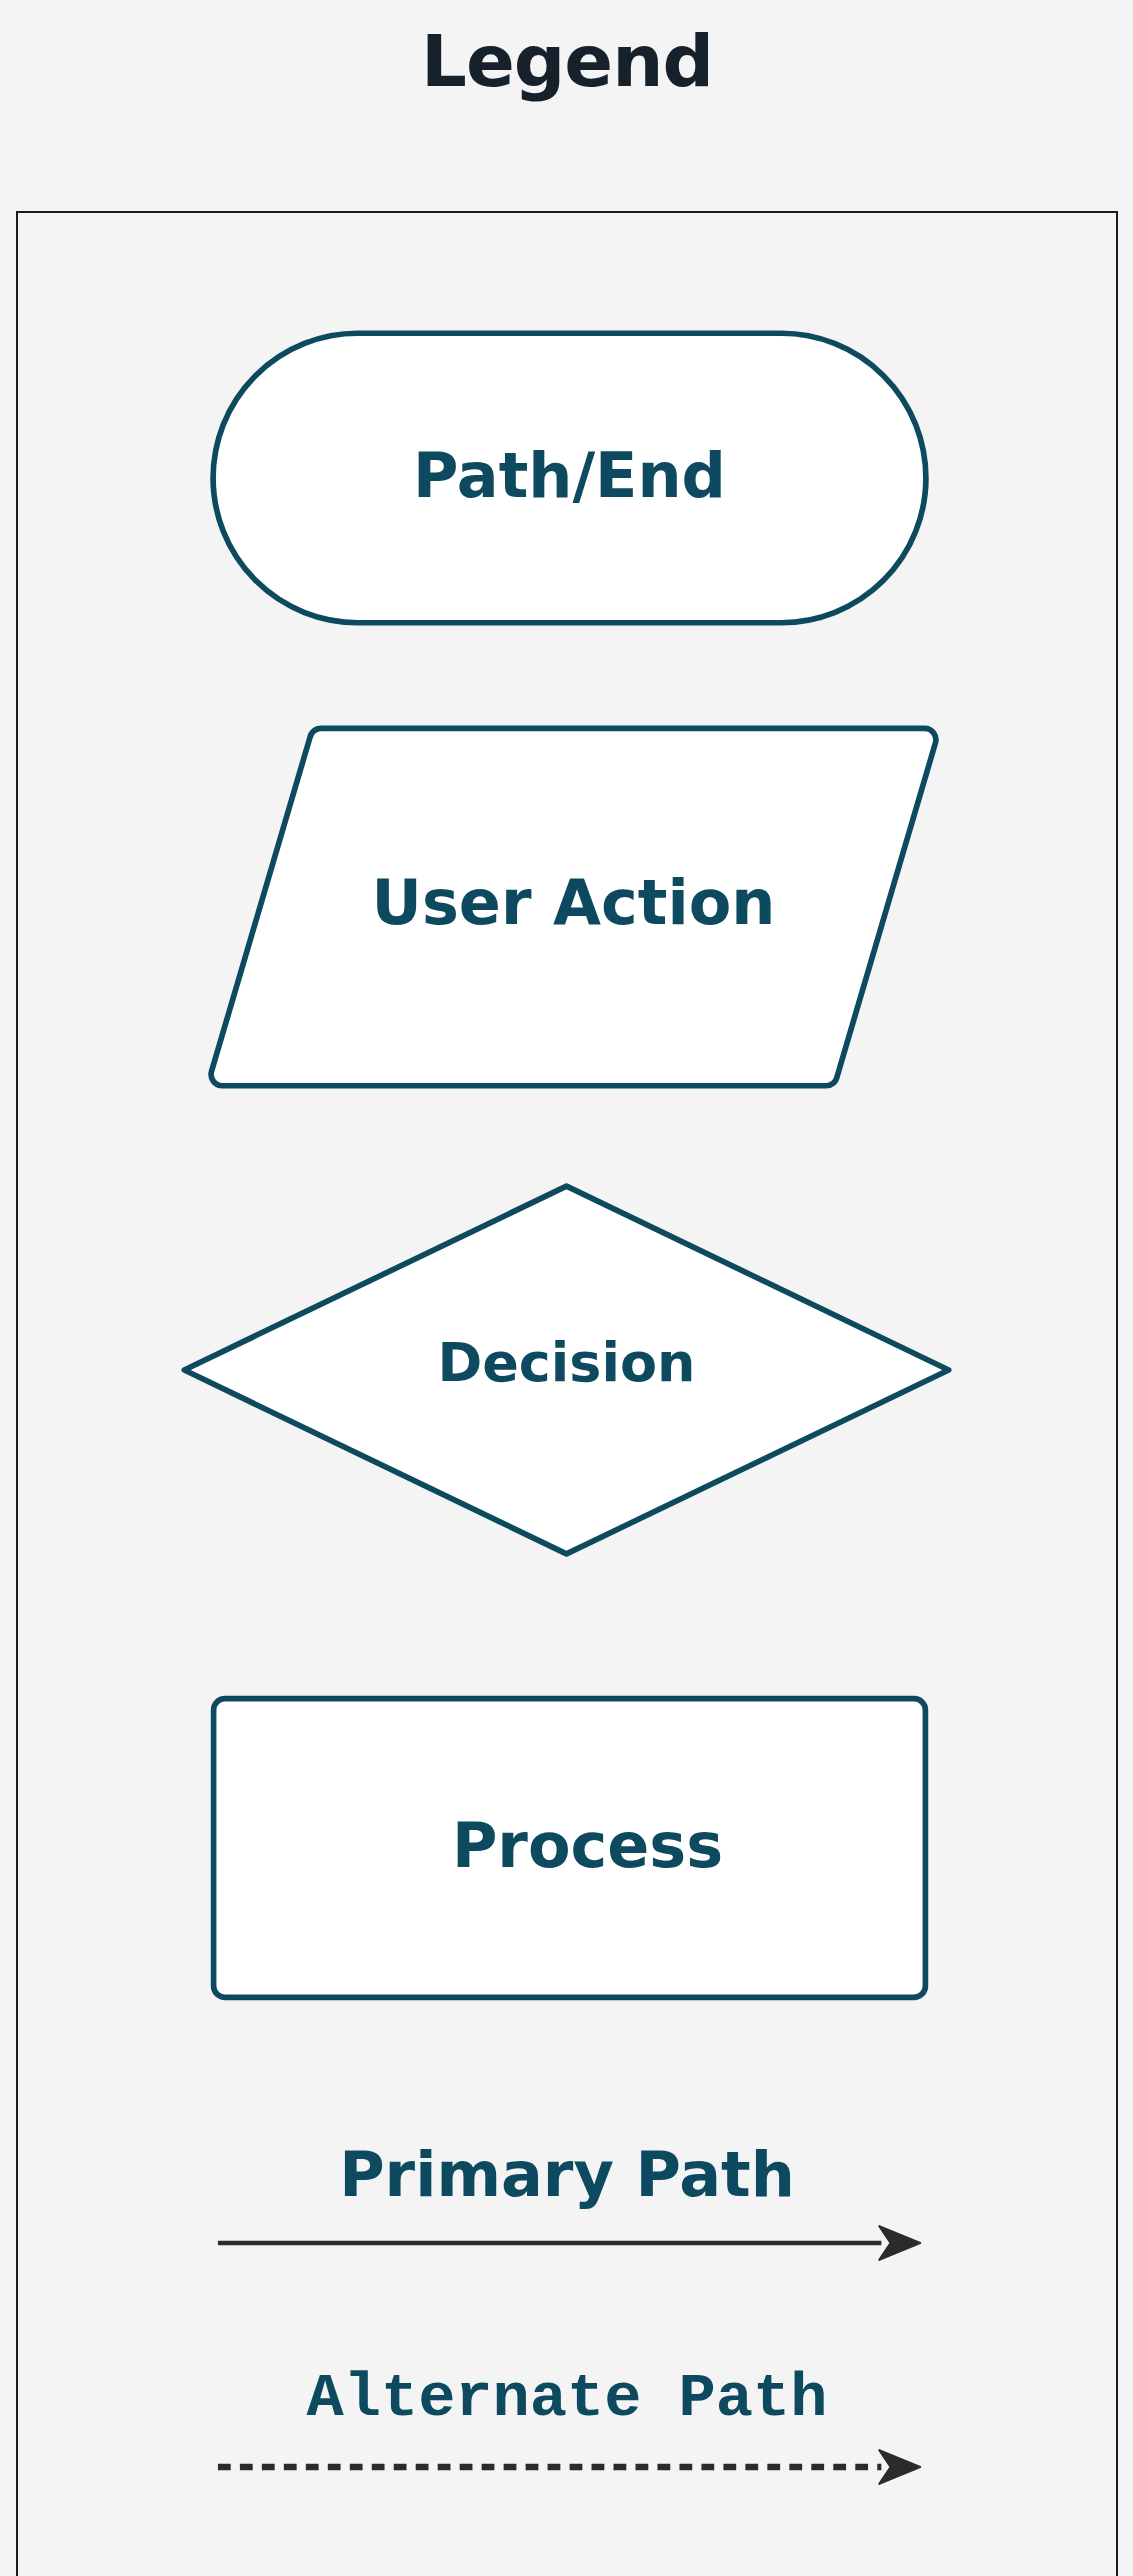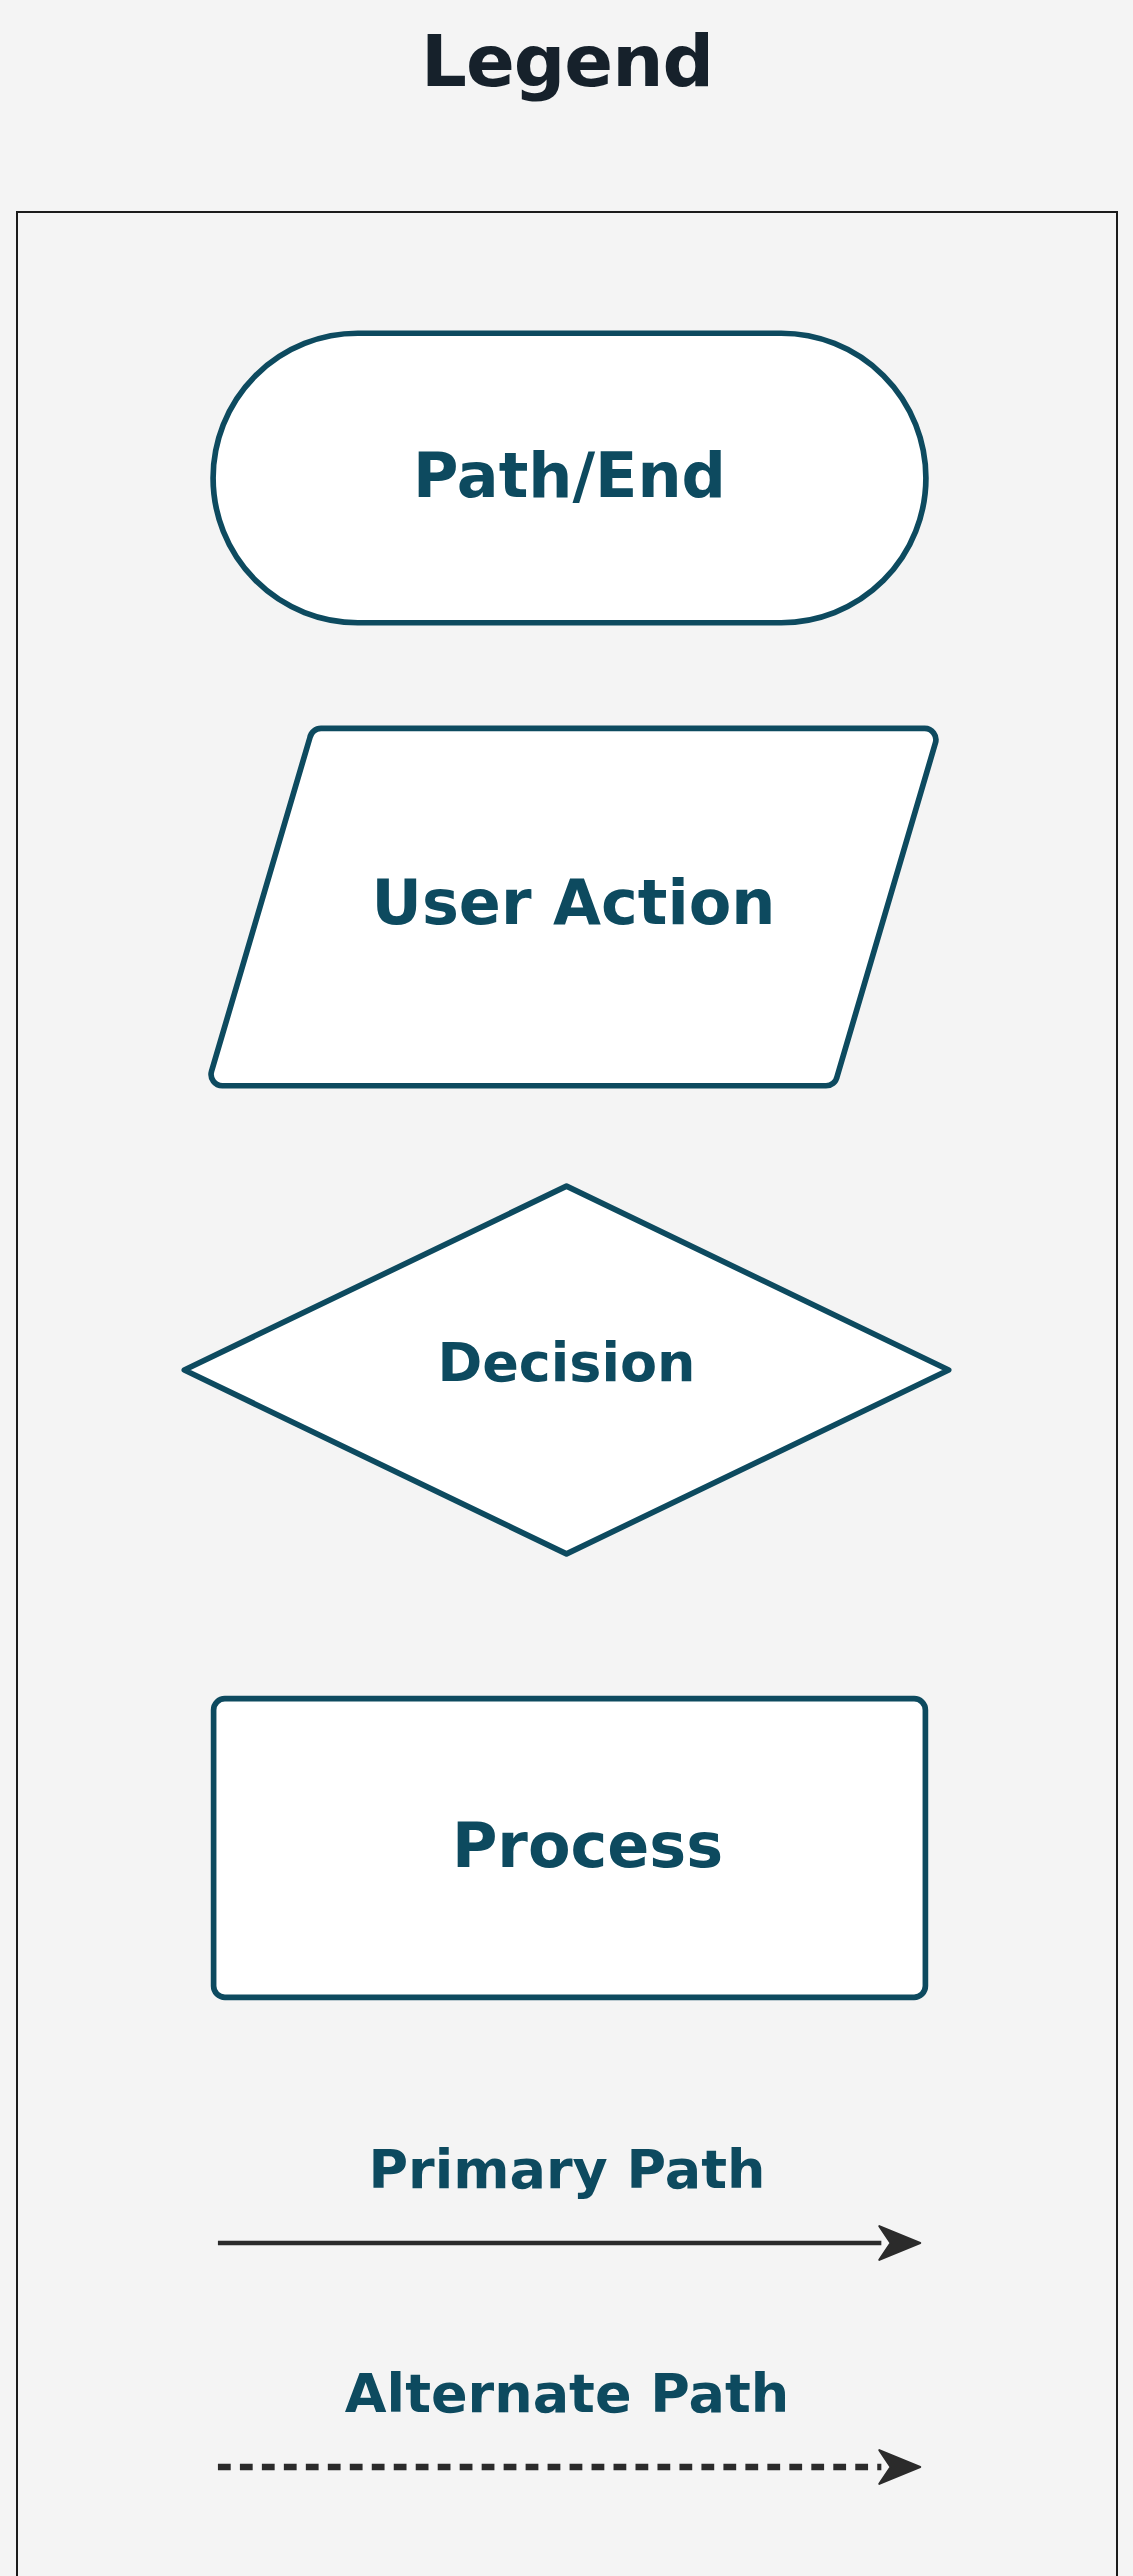"Primary Path" .path-label { font-size: 54px -> 62px }
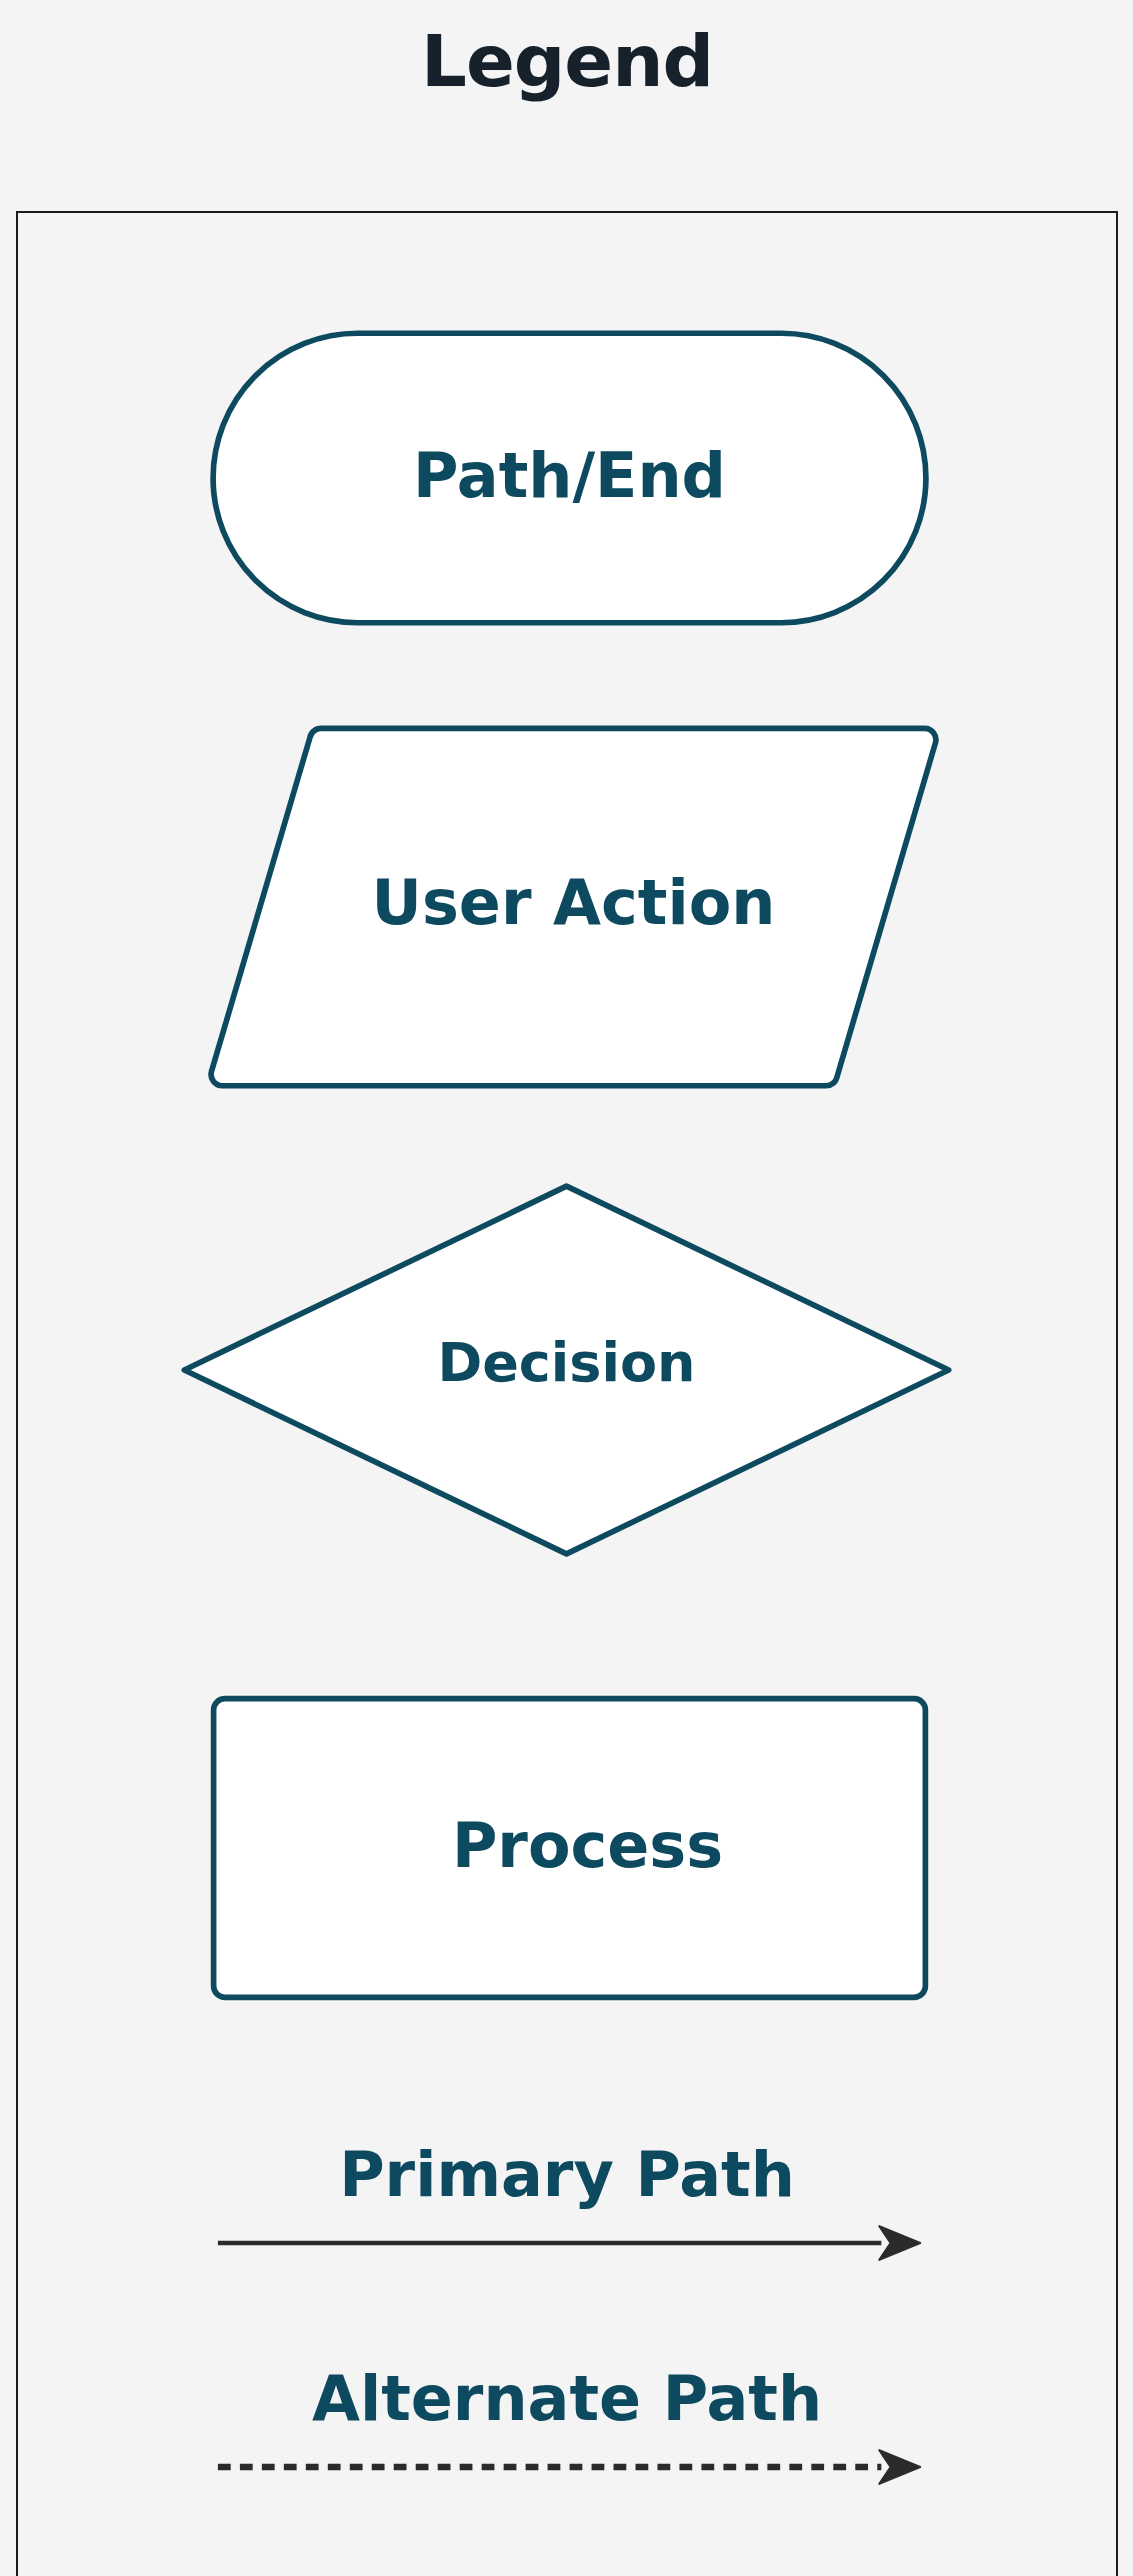"Alternate Path" #row-alternate-path { font-family: none -> Liberation Mono, monospace }
